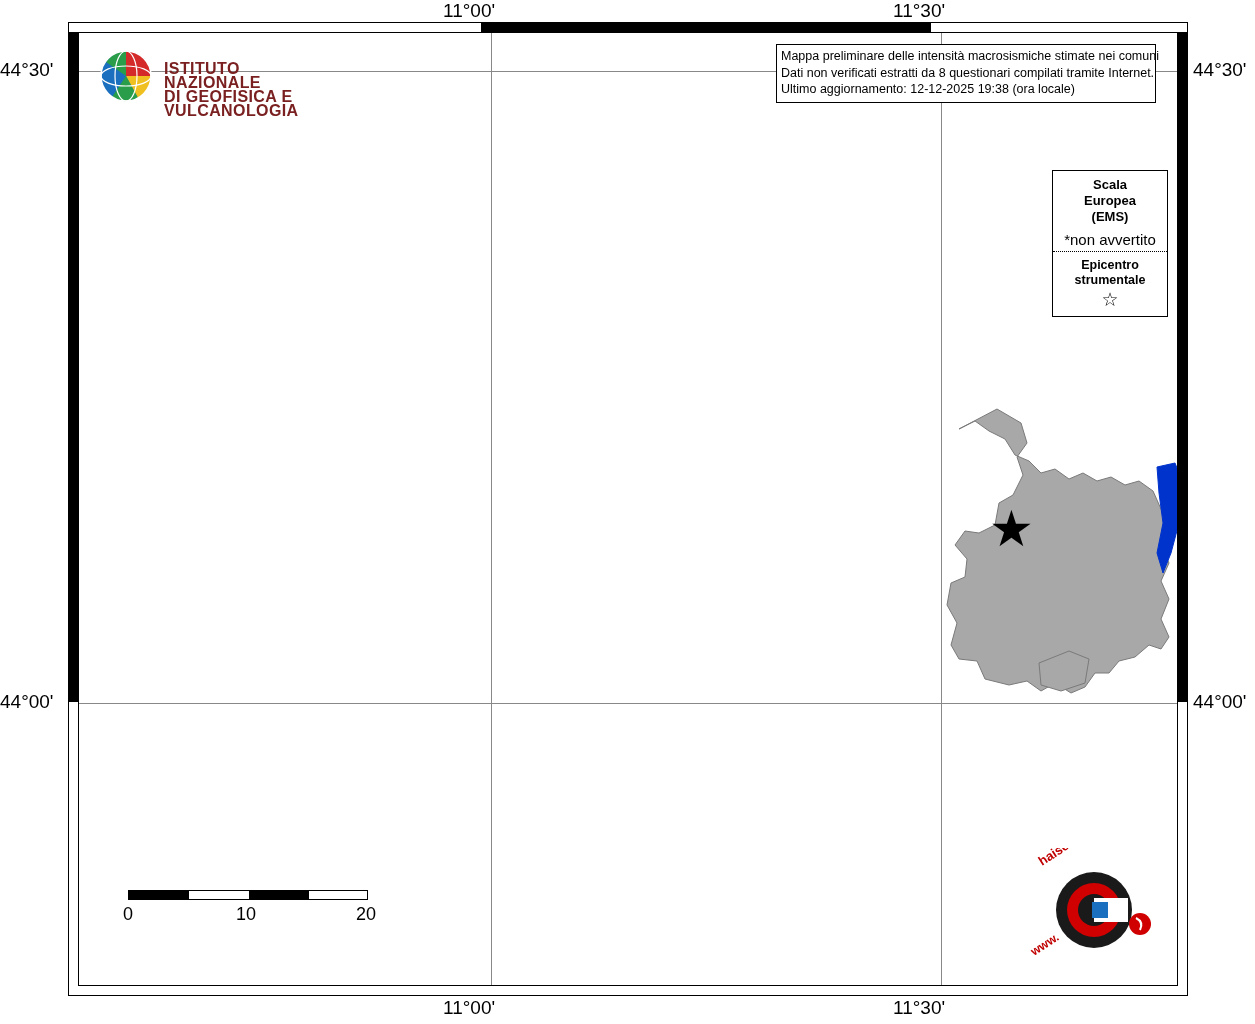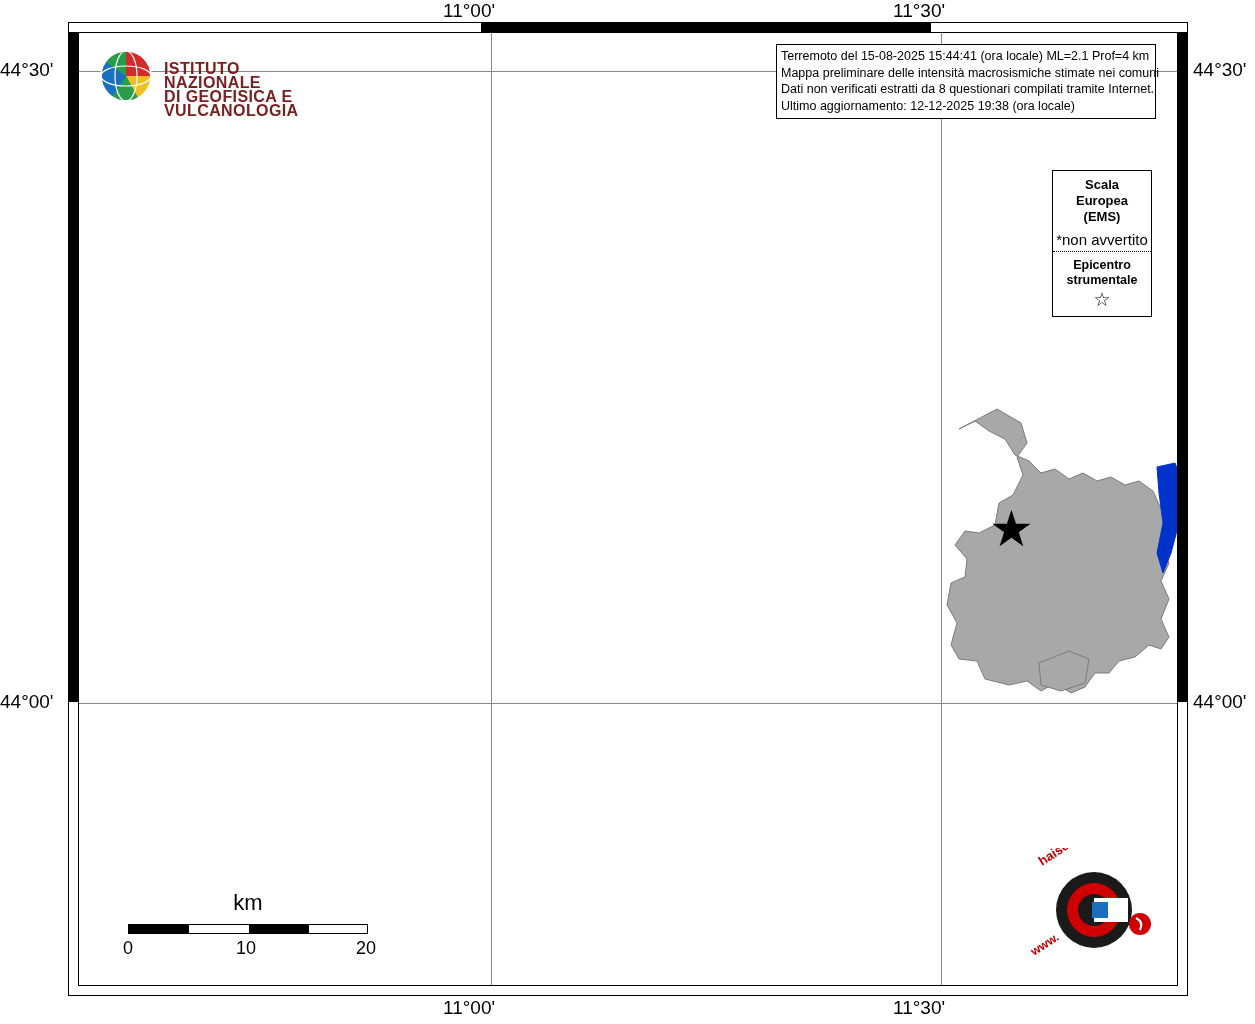"Terremoto del 15-08-2025 15:44:41 (ora" div { html: <div>Terremoto del 15-08-2025 15:44:41 (ora locale) ML=2.1 Prof=4 km</div> -> none }
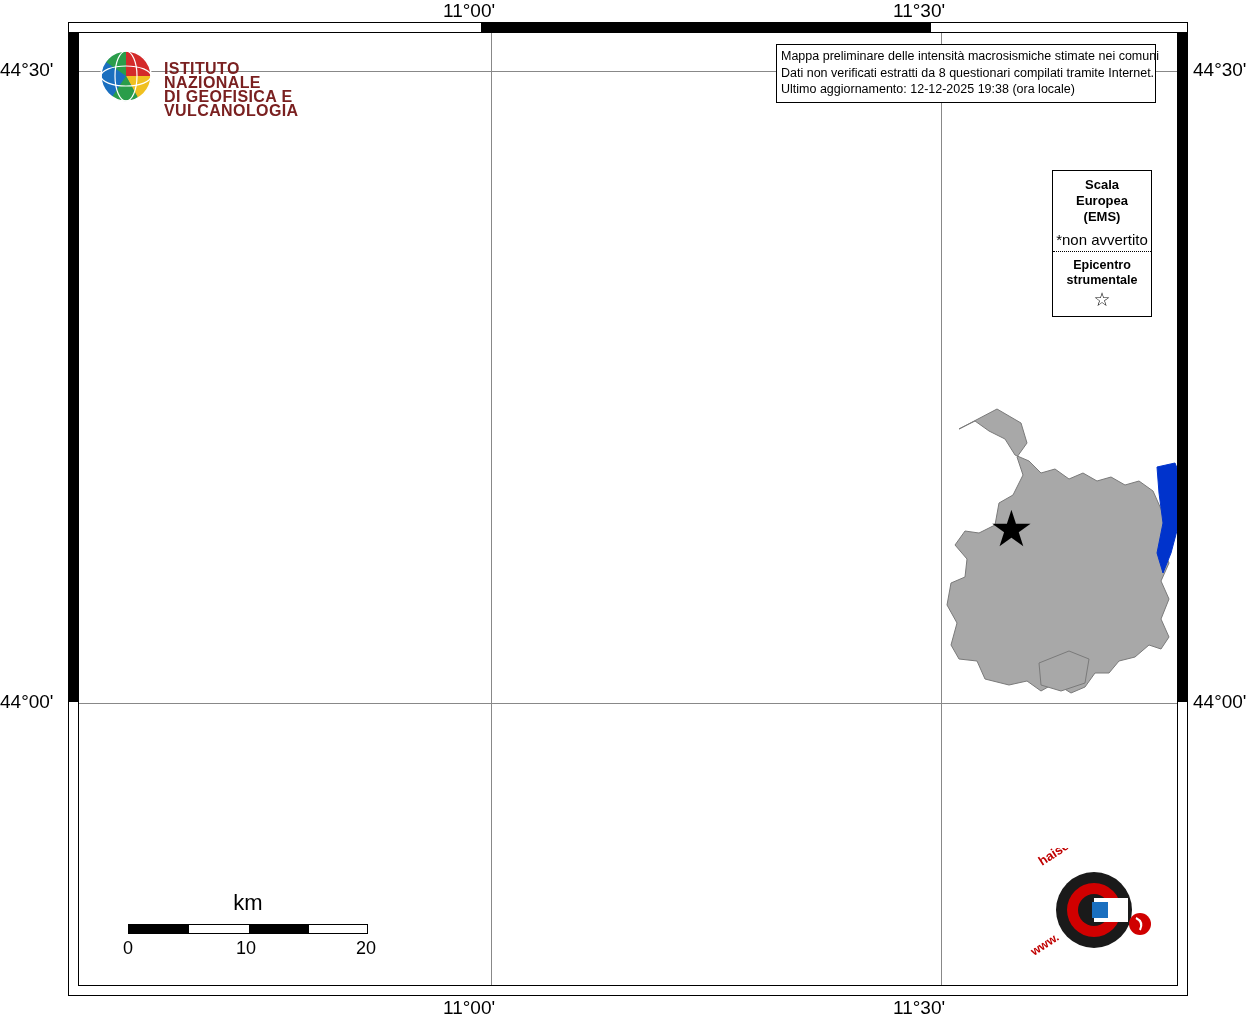"Scala" .legend { width: 100px -> 116px }
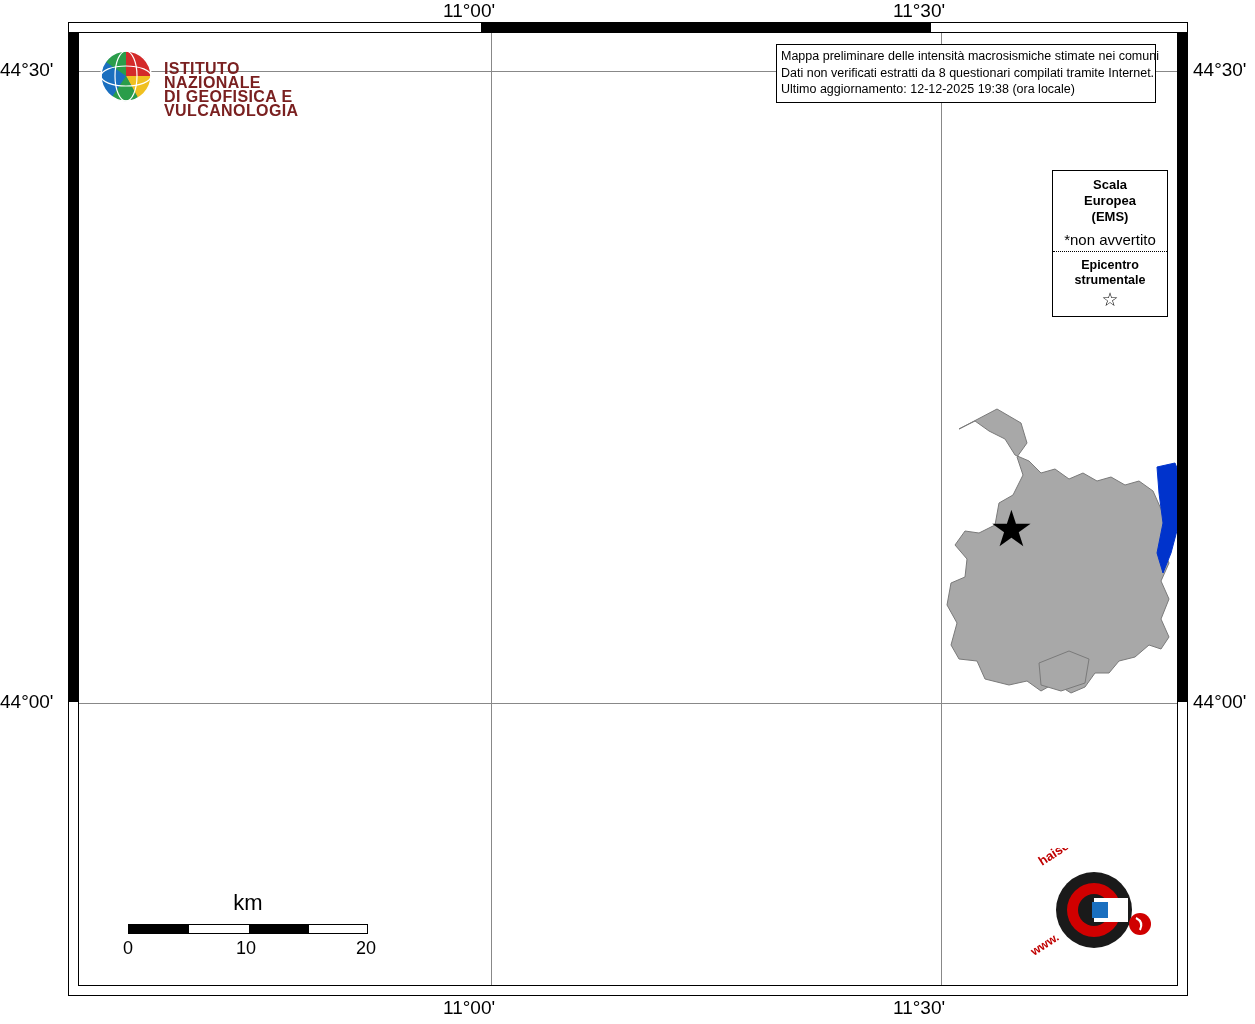"km" div.scalebar-title { html: <div>km</div> -> none }
